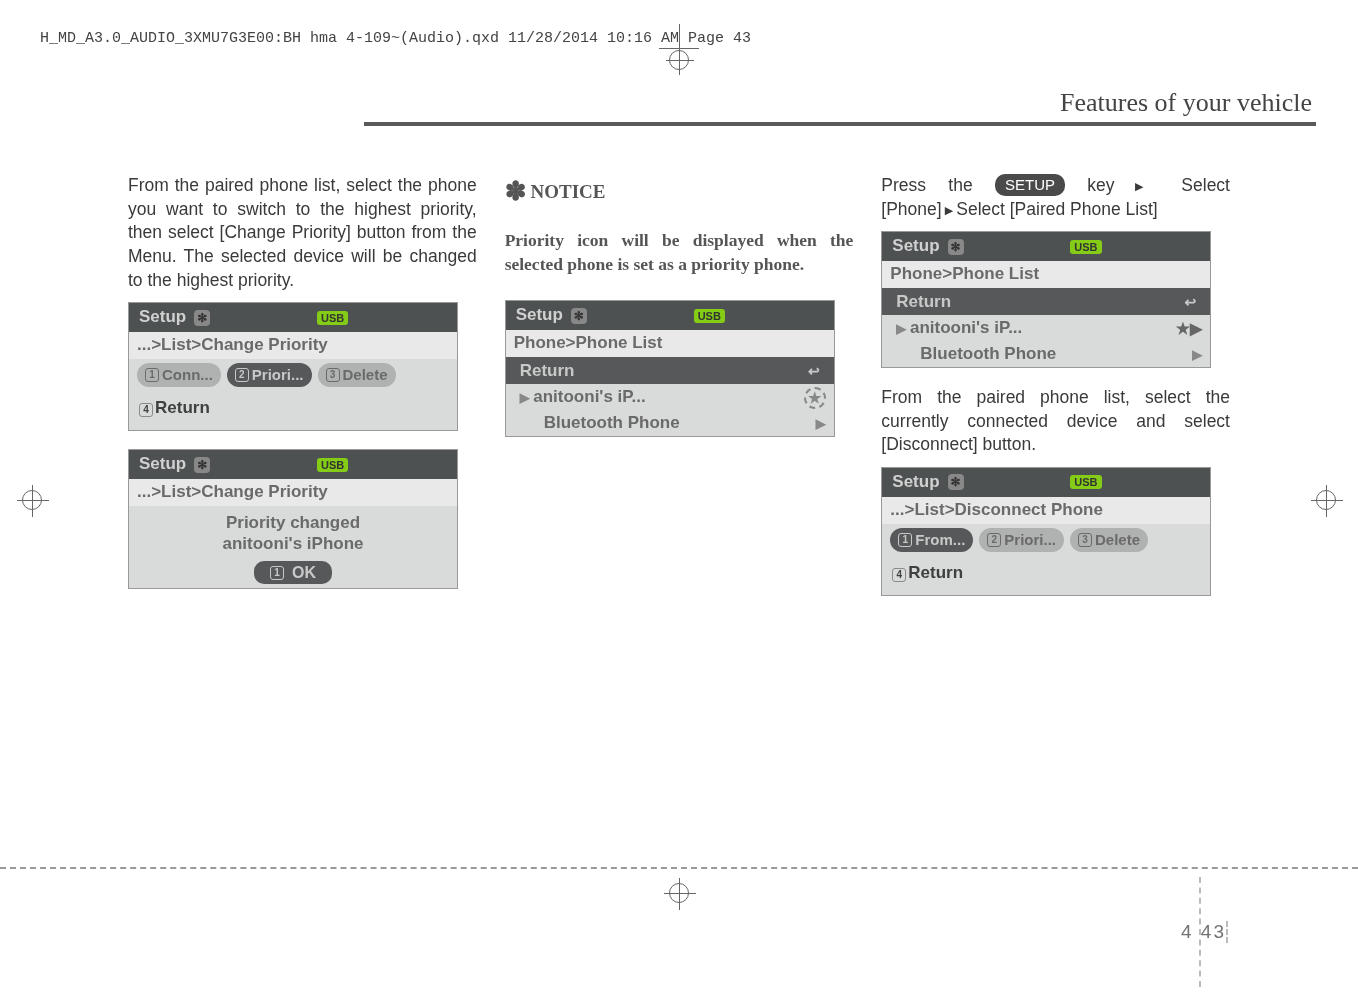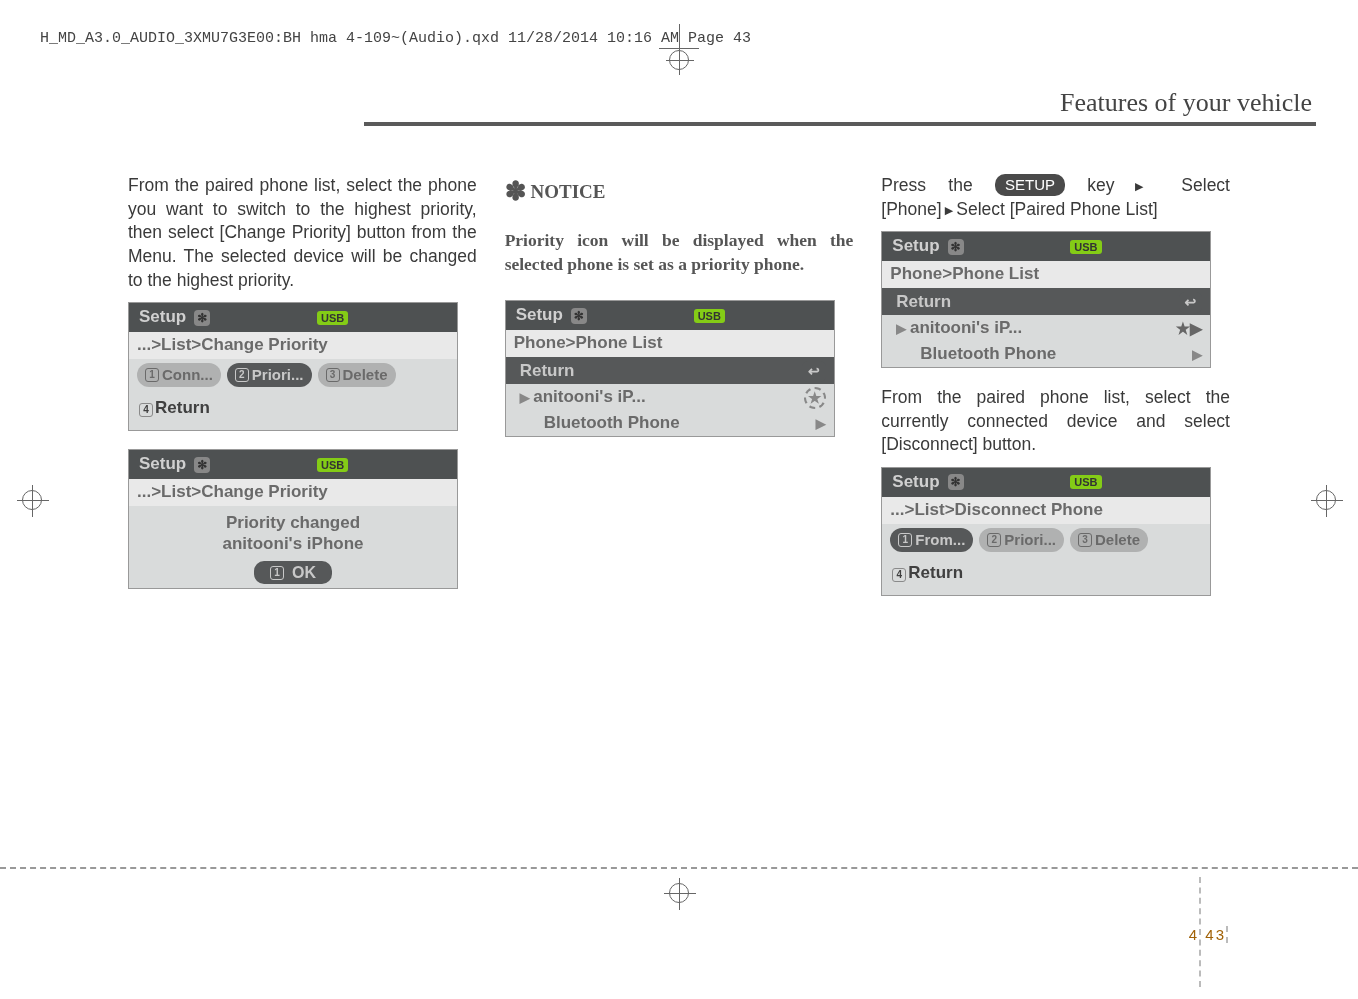"4 43" .page-num { color: #a16207 -> #737373; font-size: 15px -> 19px }
